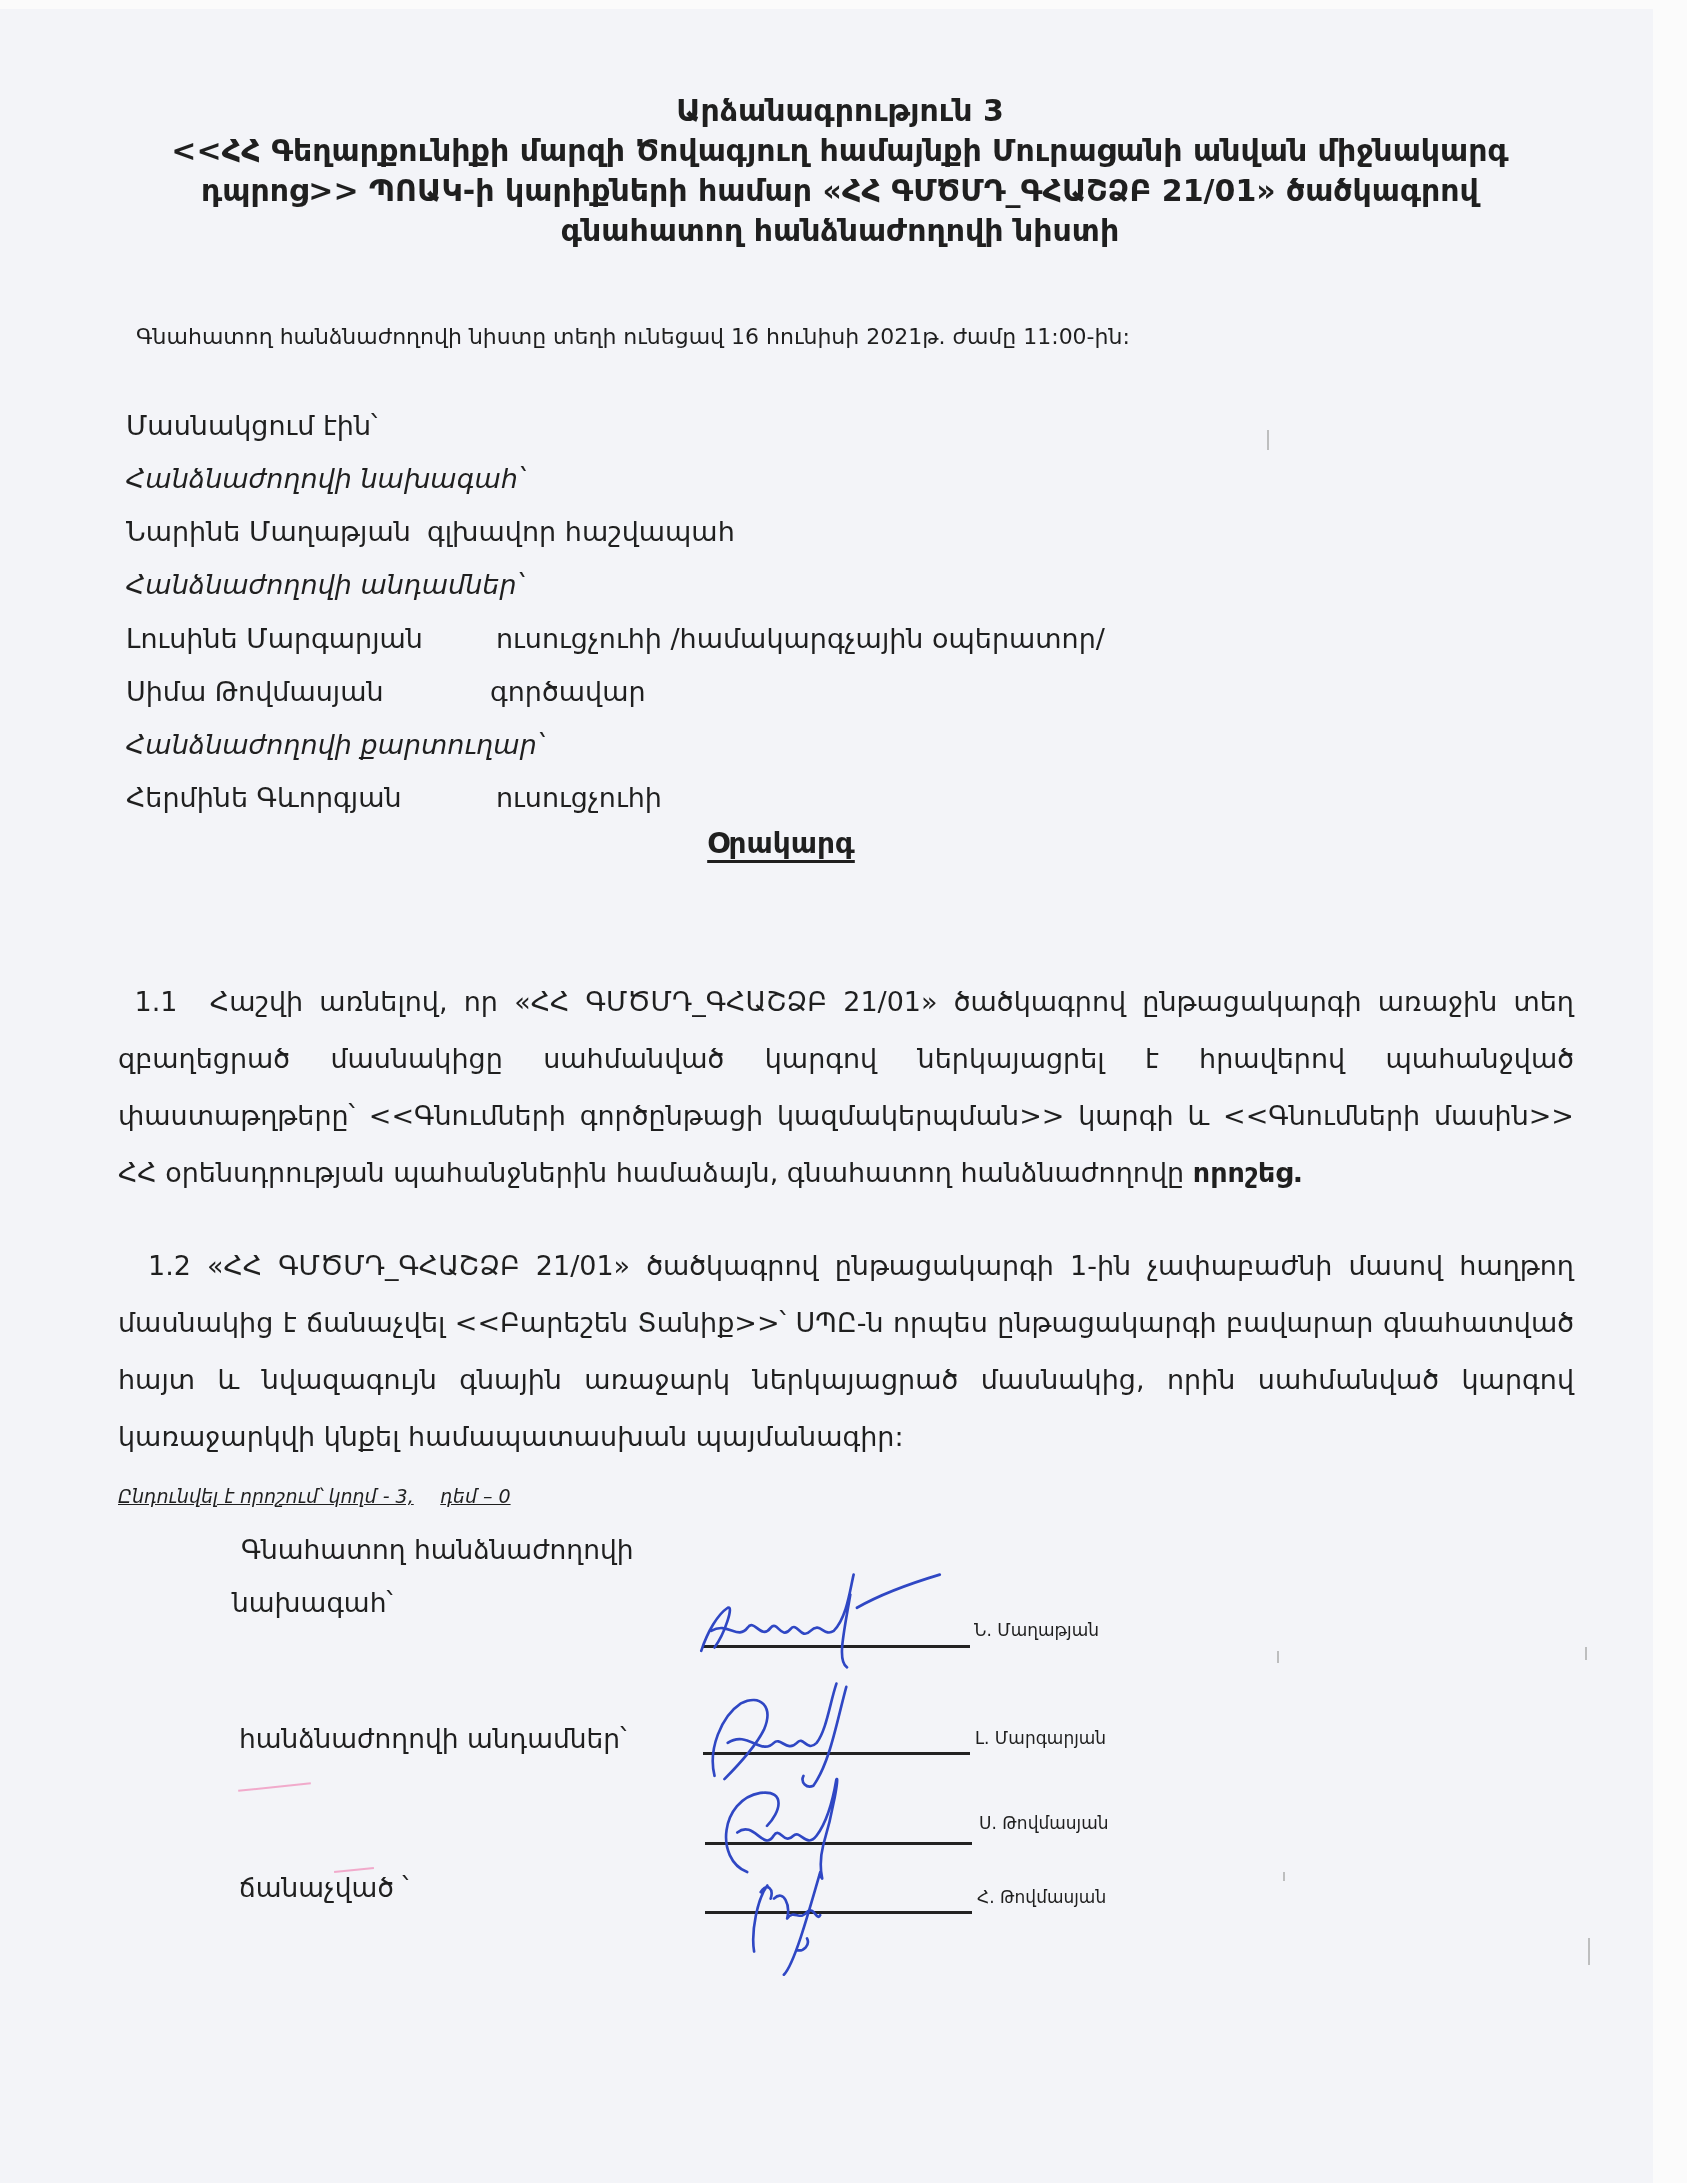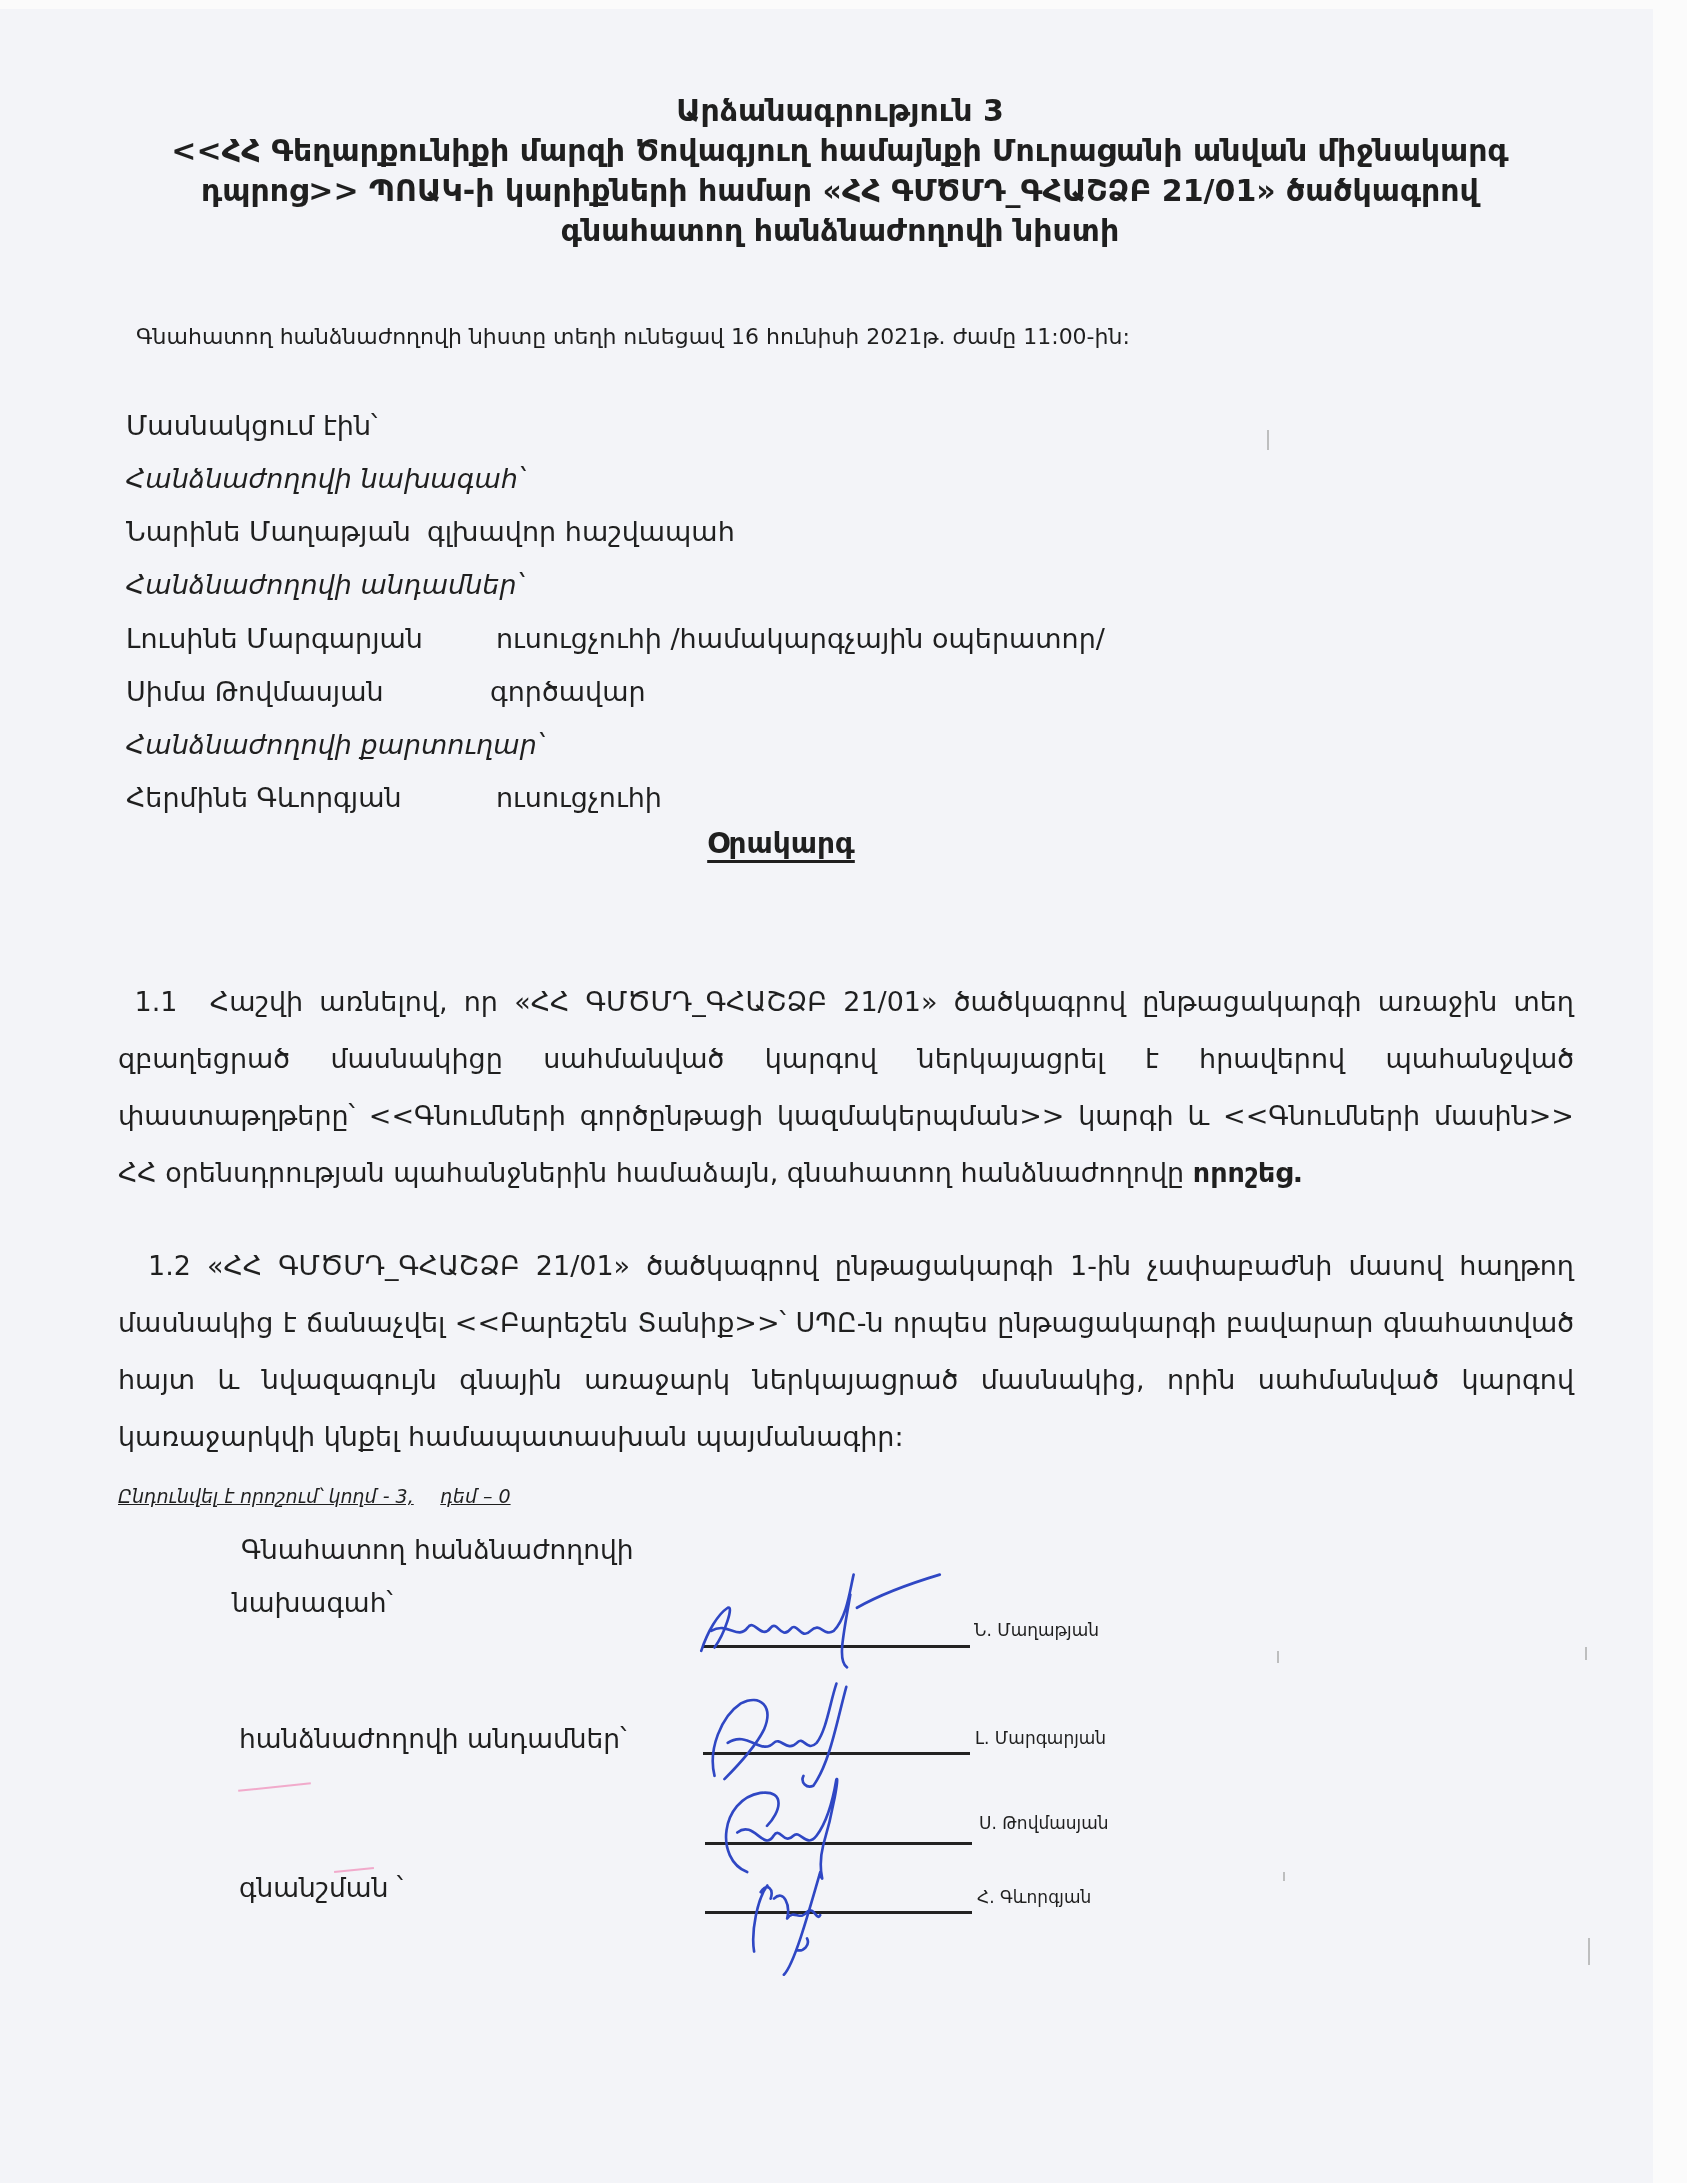"գնանշման ՝" div.sig-label { text: գնանշման -> ճանաչված }
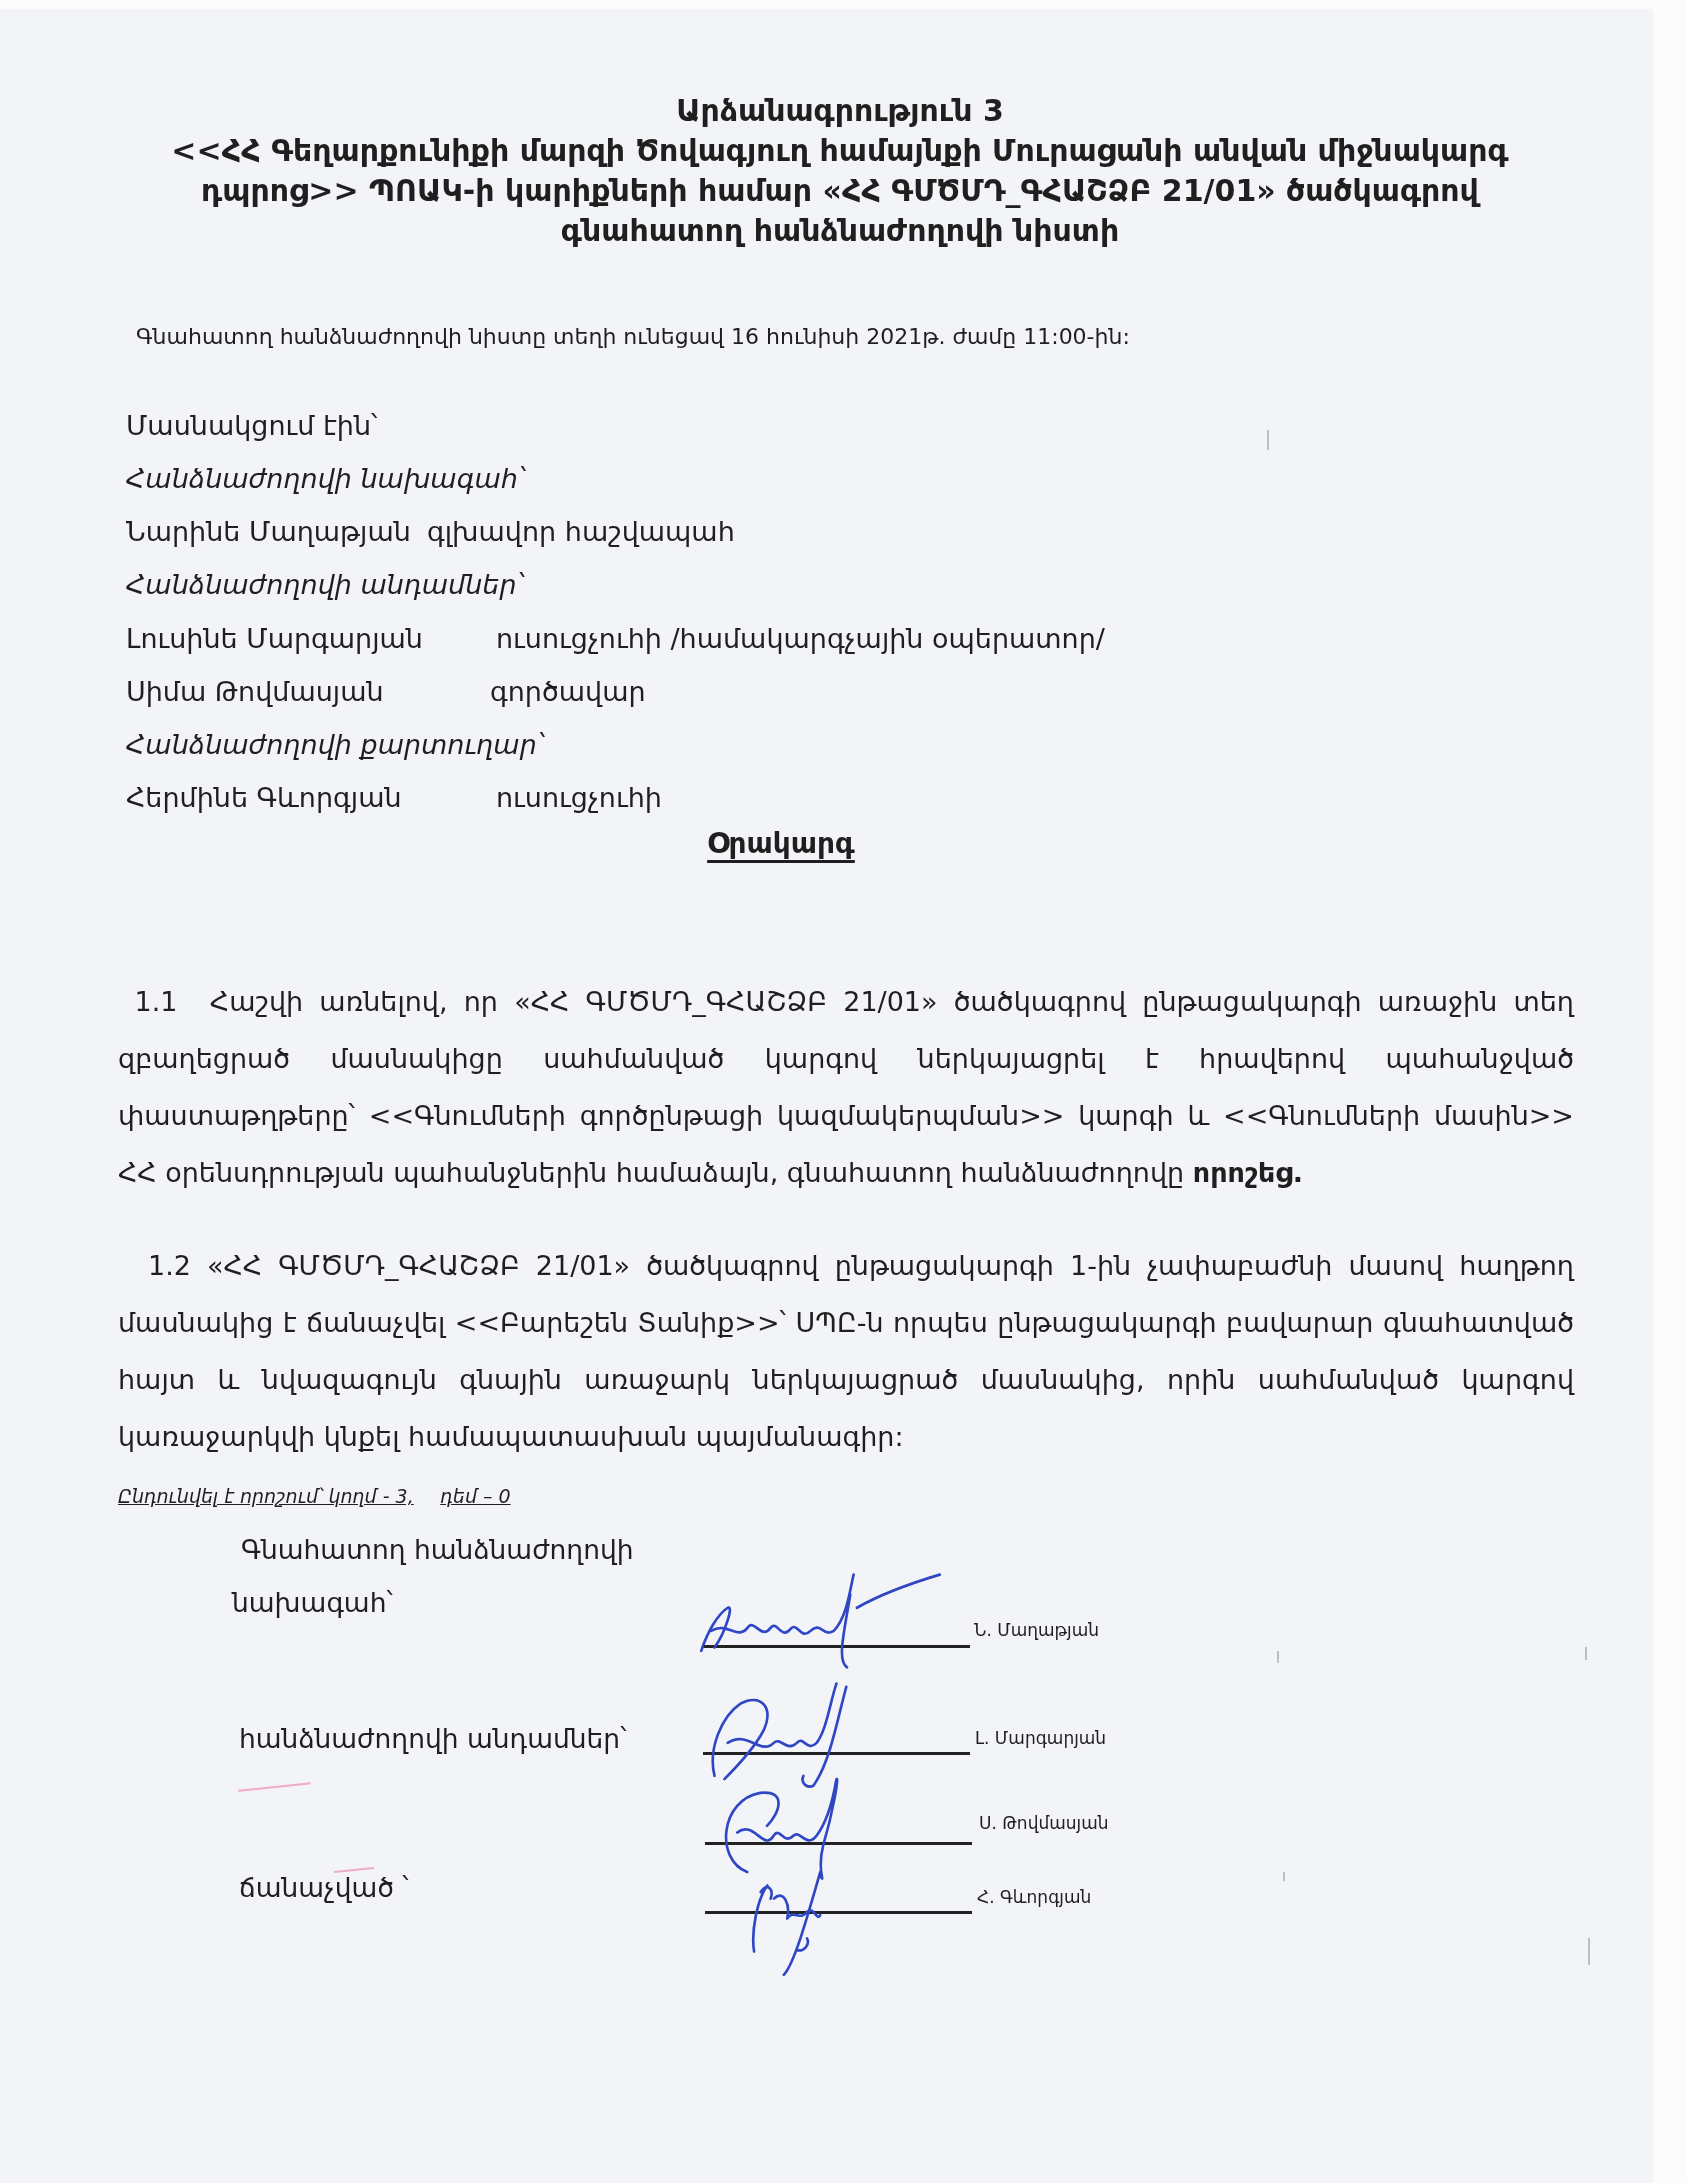"Հ. Գևորգյան" div.sig-name { text: Գևորգյան -> Թովմասյան }
